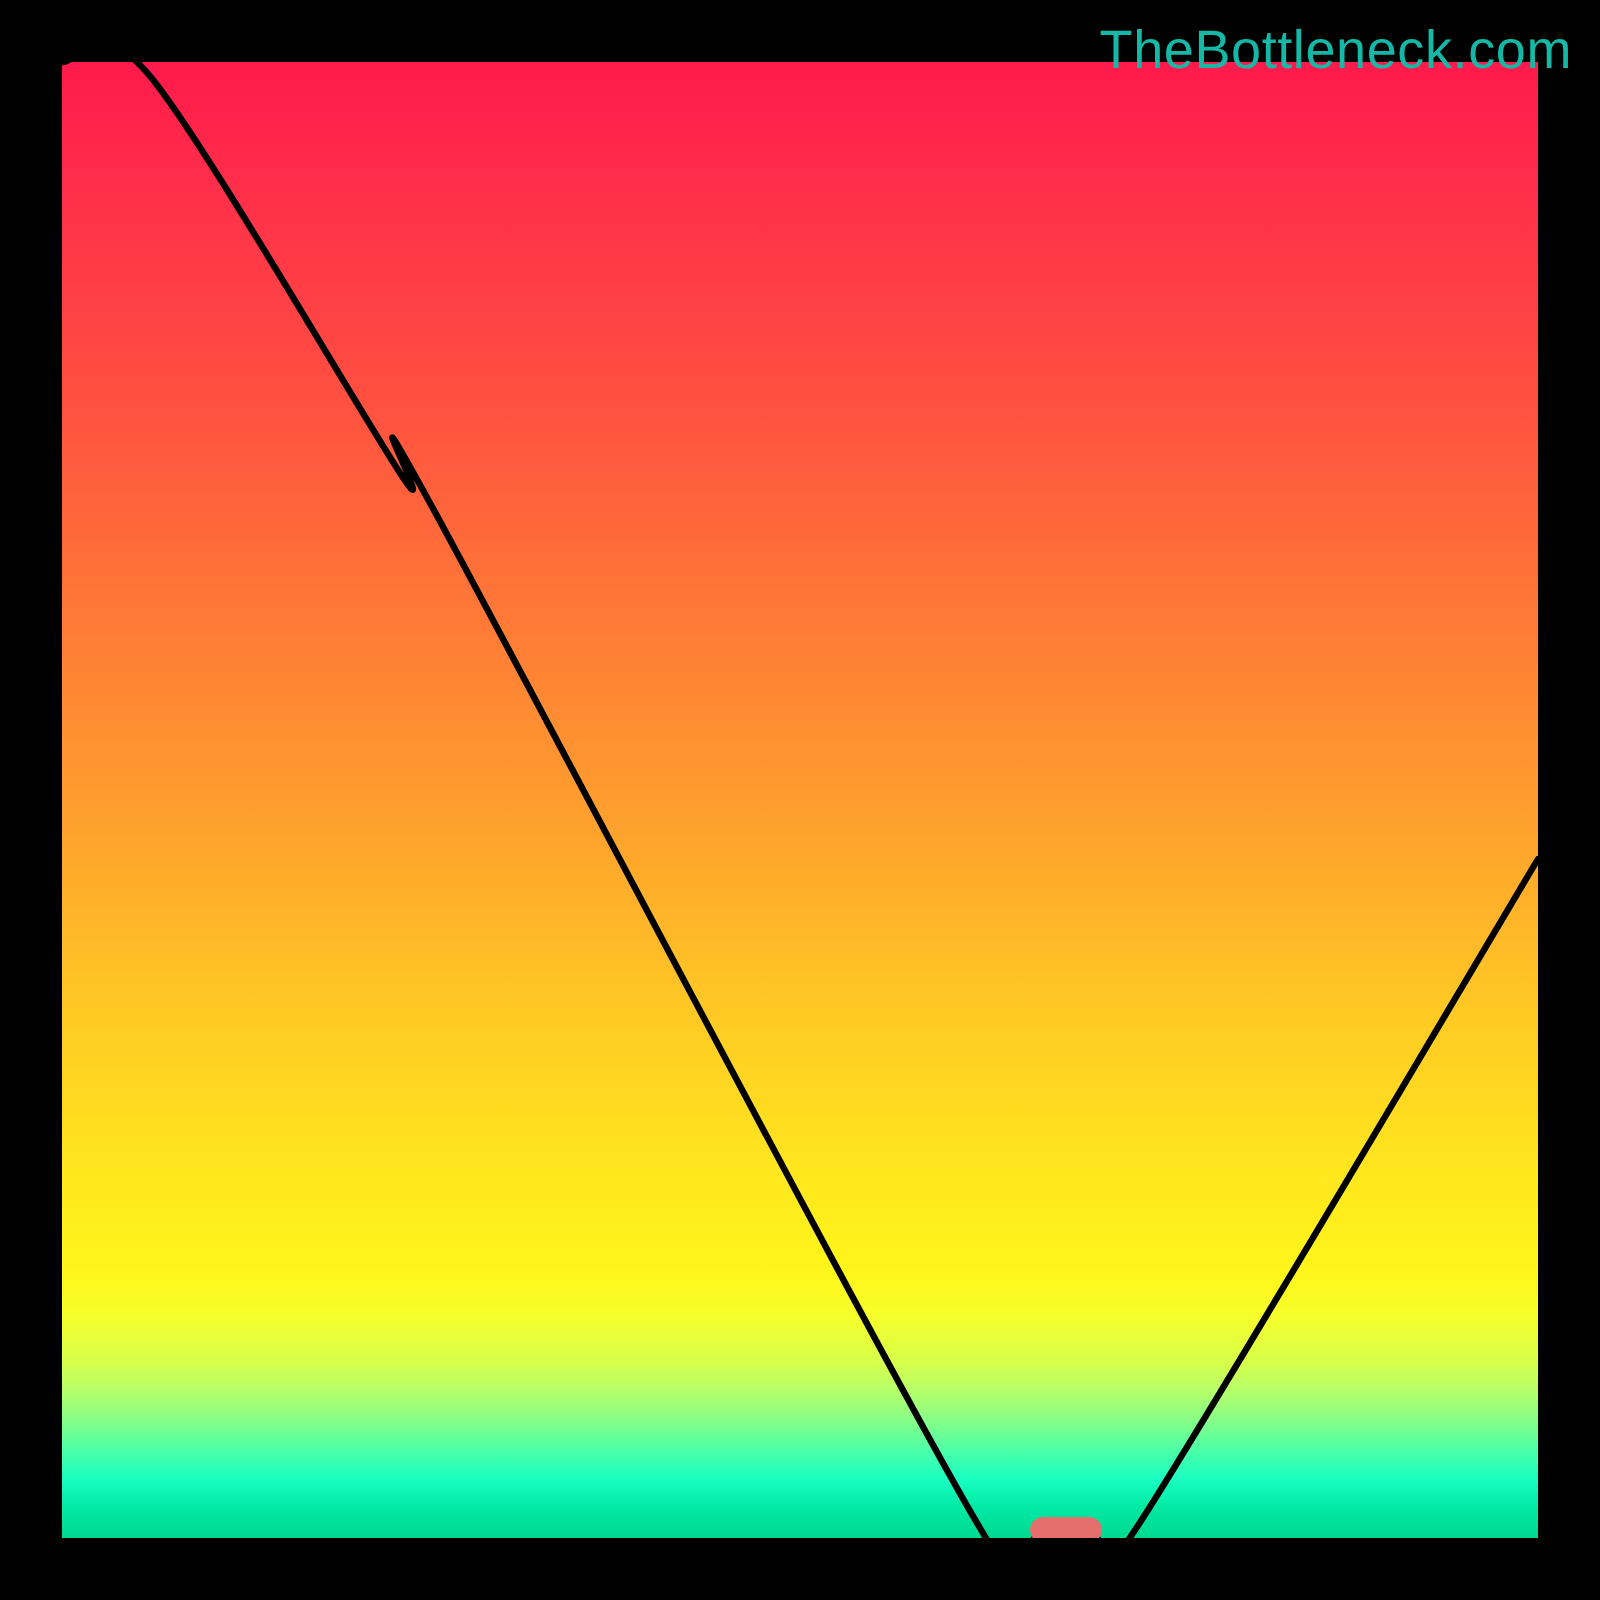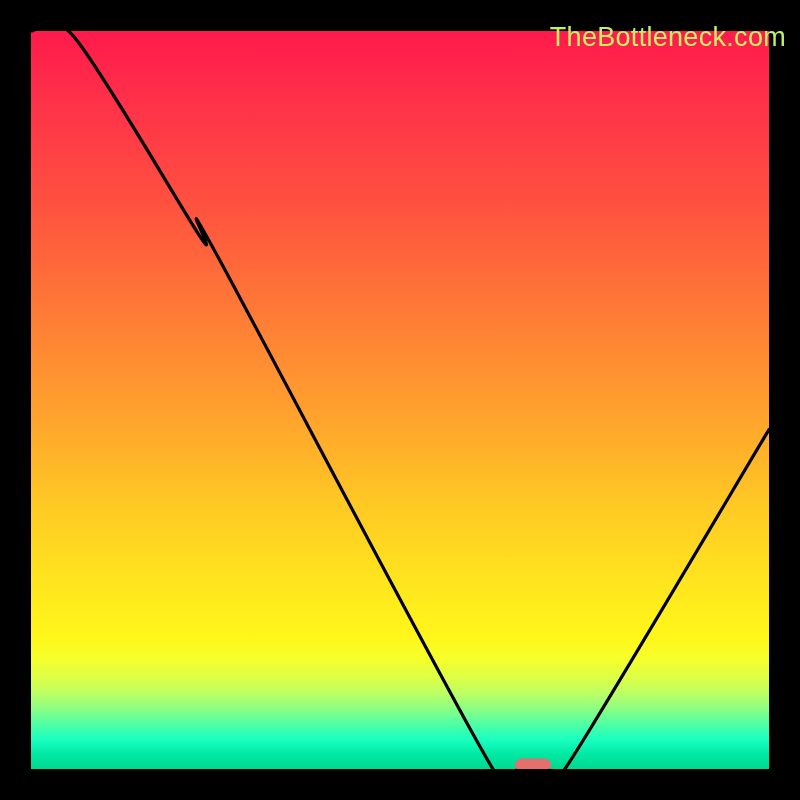"TheBottleneck.com" .watermark { color: #bef264 -> #14b8a6; top: 22px -> 10px }
